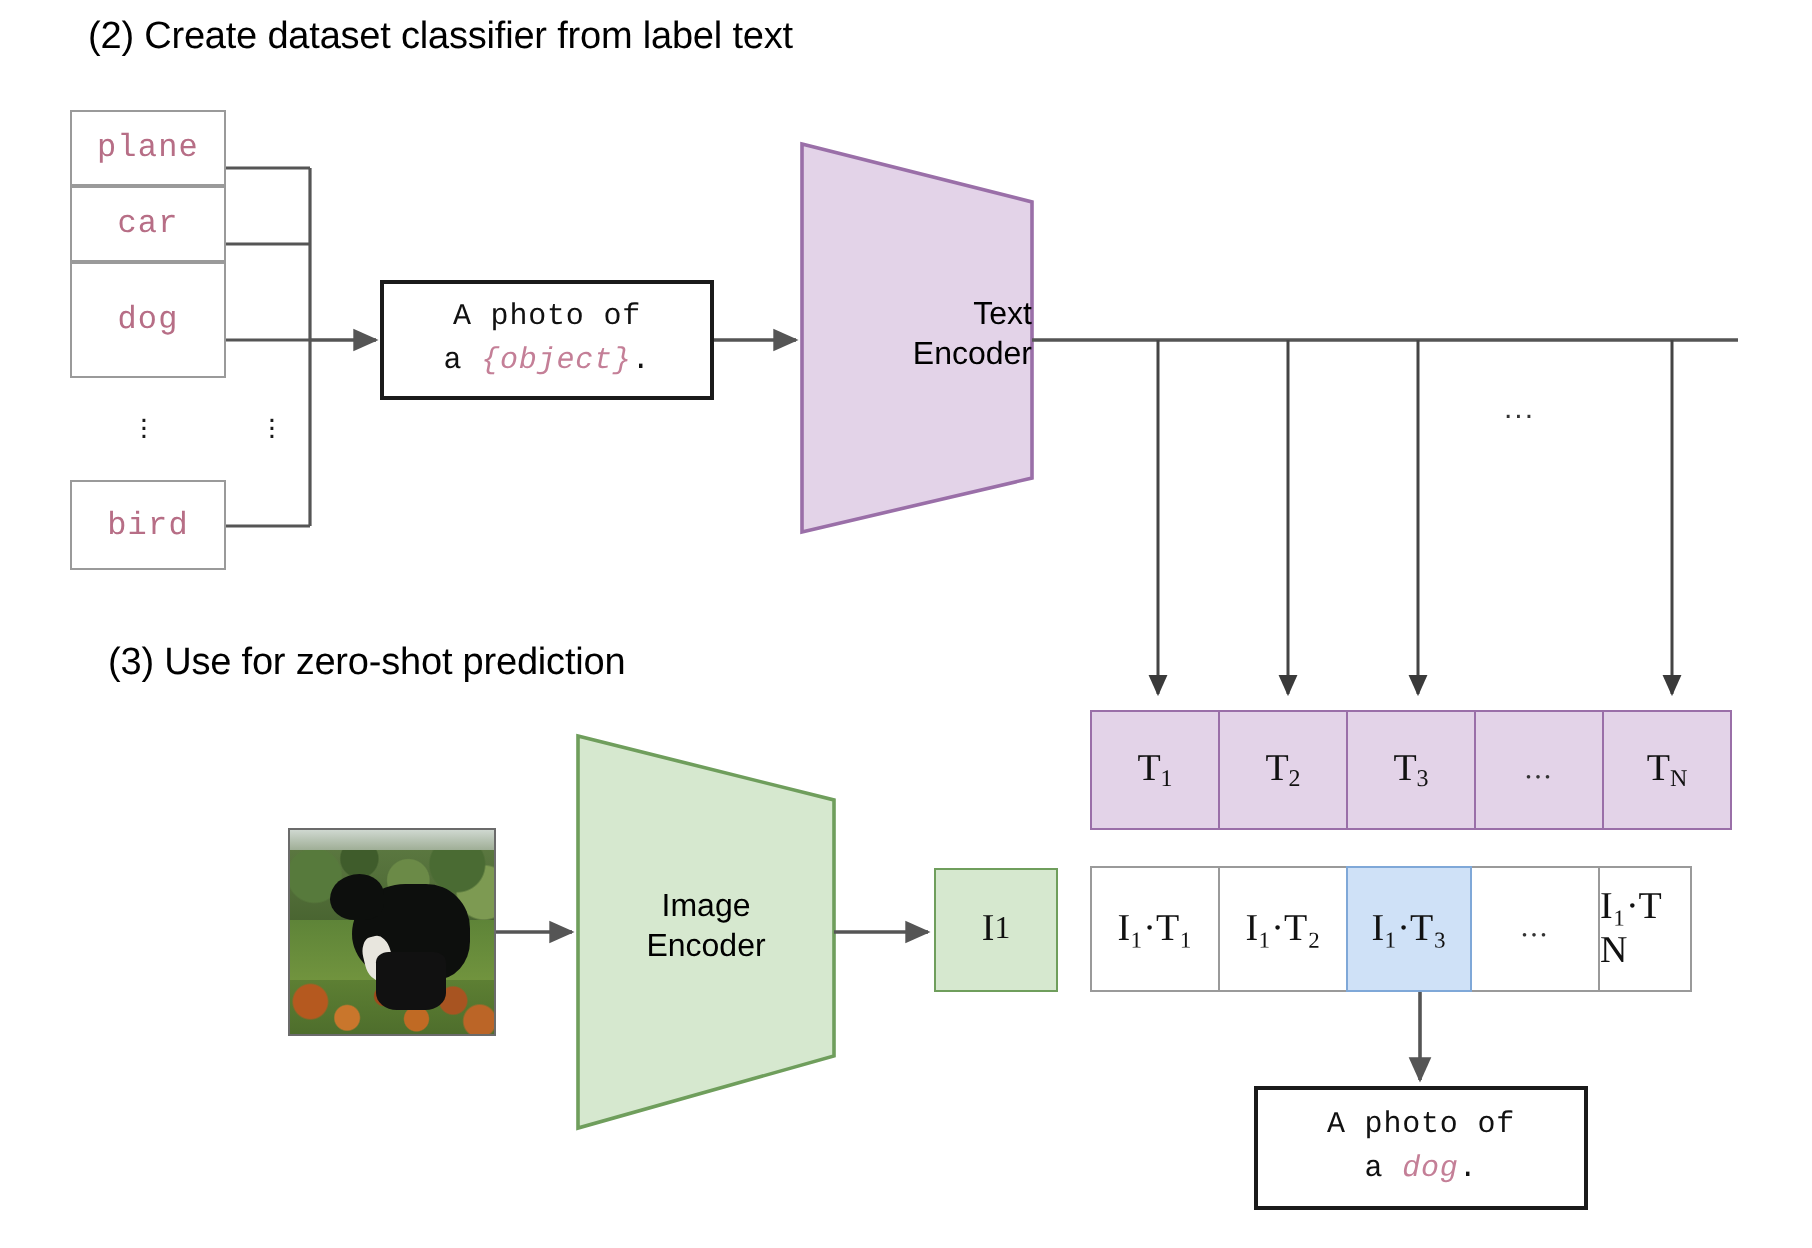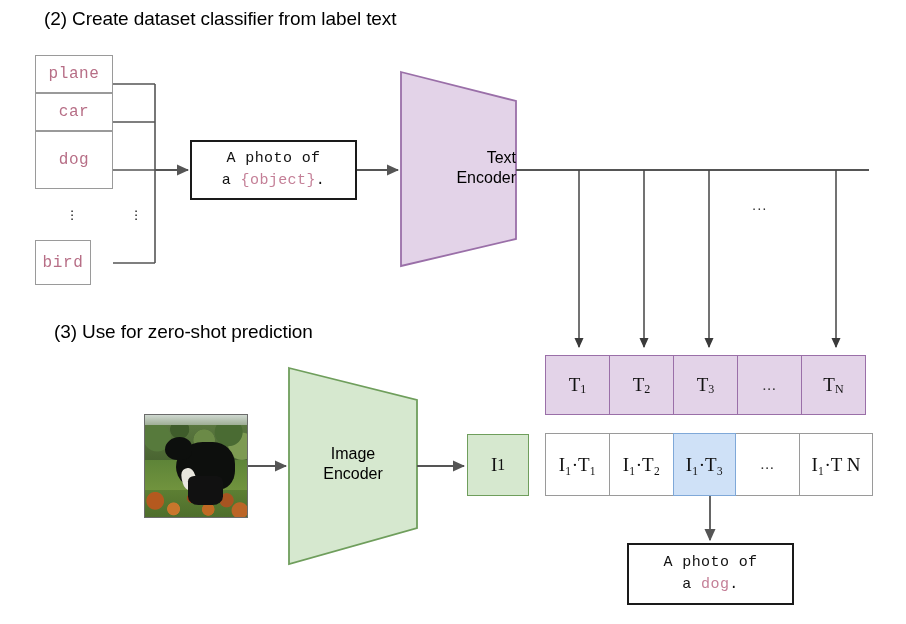"{object}" .pink { font-style: none -> italic }
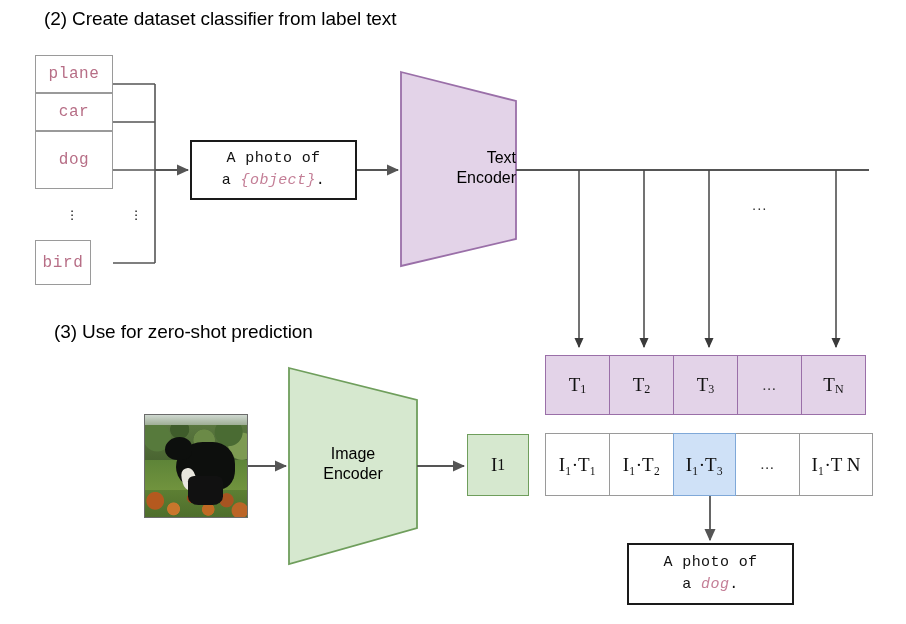"bird" div.abs { width: 56px -> 78px }
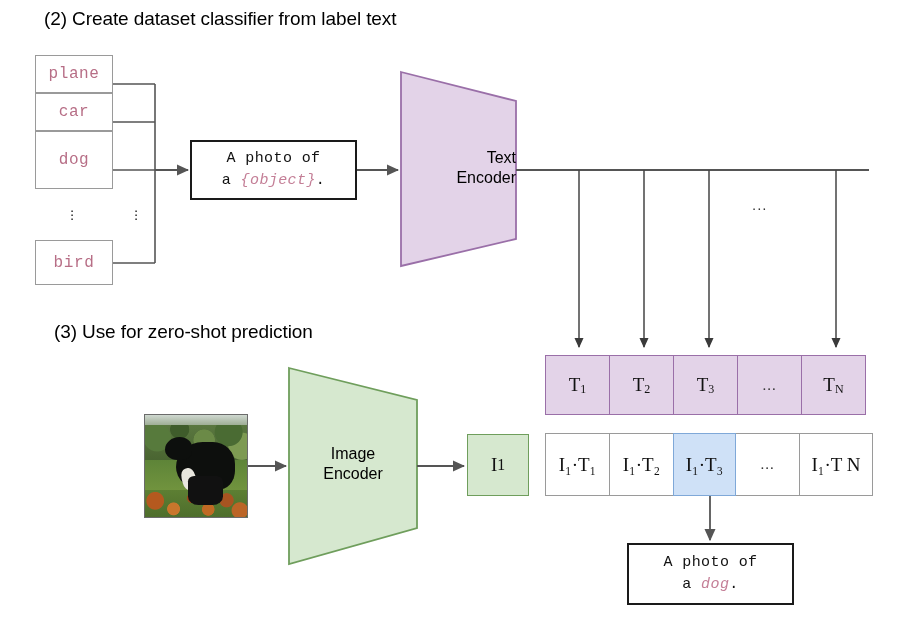"I₁·T N" div.cell { width: 74px -> 47px }
